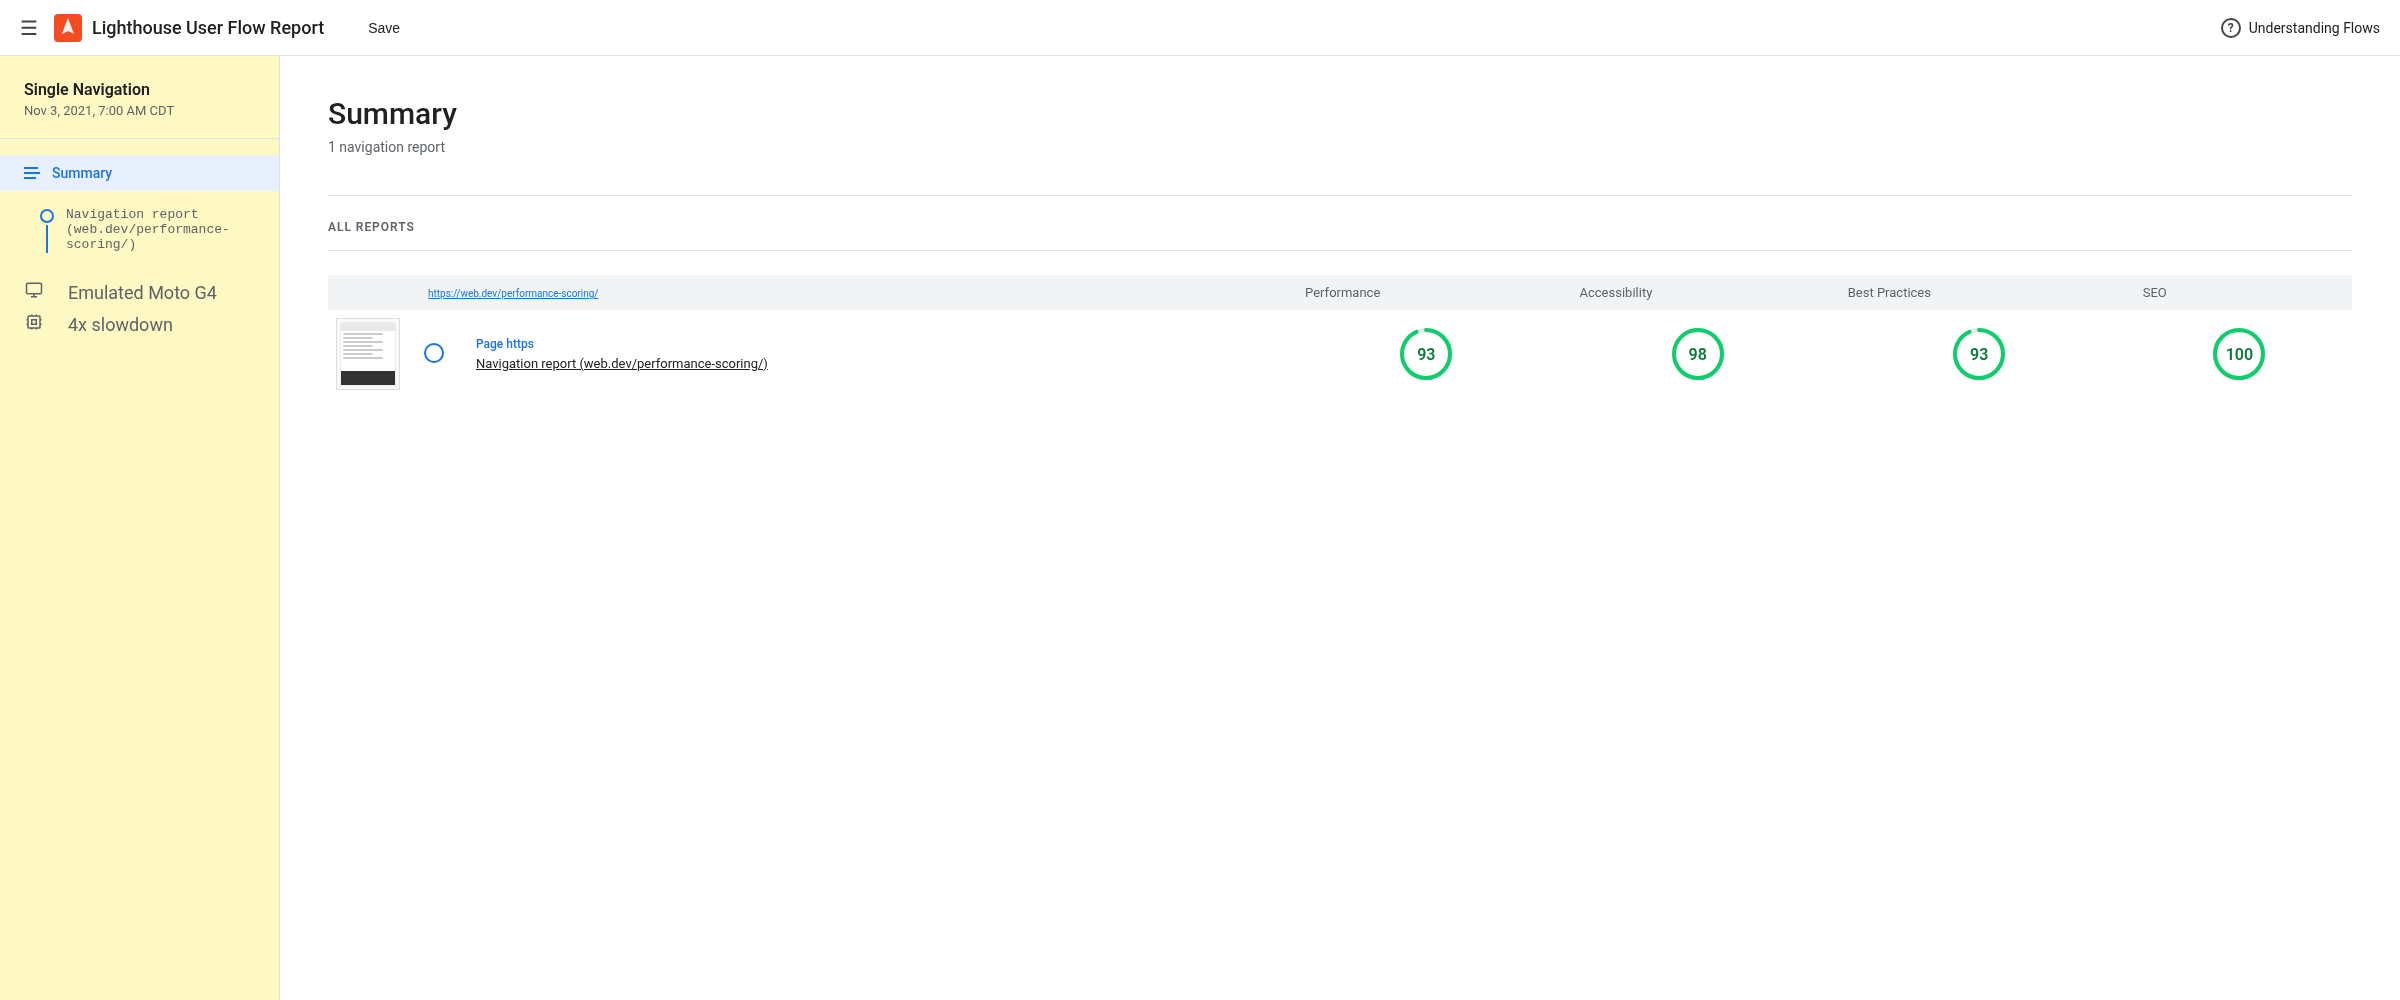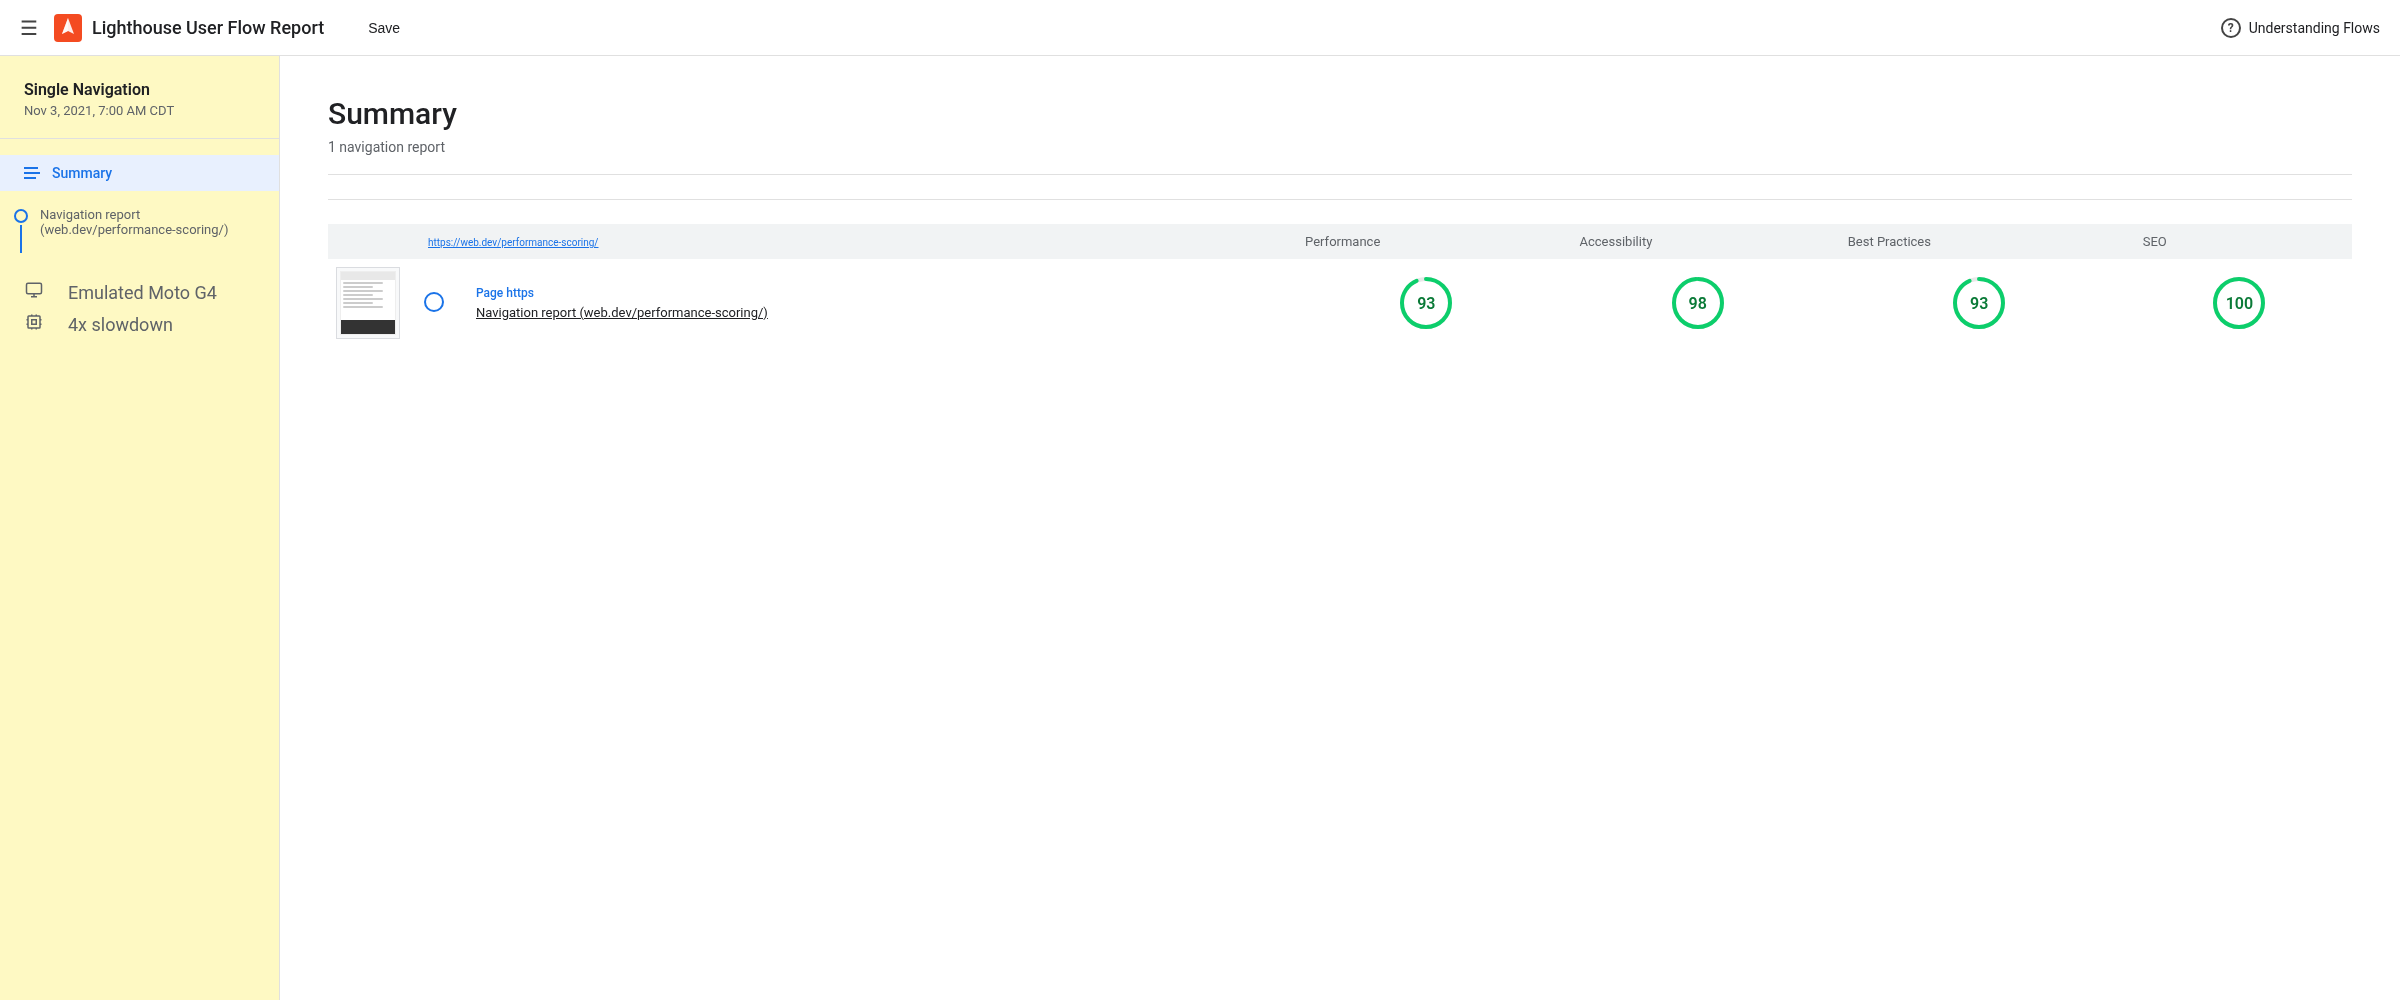"1 navigation report" .summary-subtitle { margin-bottom: 19px -> 40px }
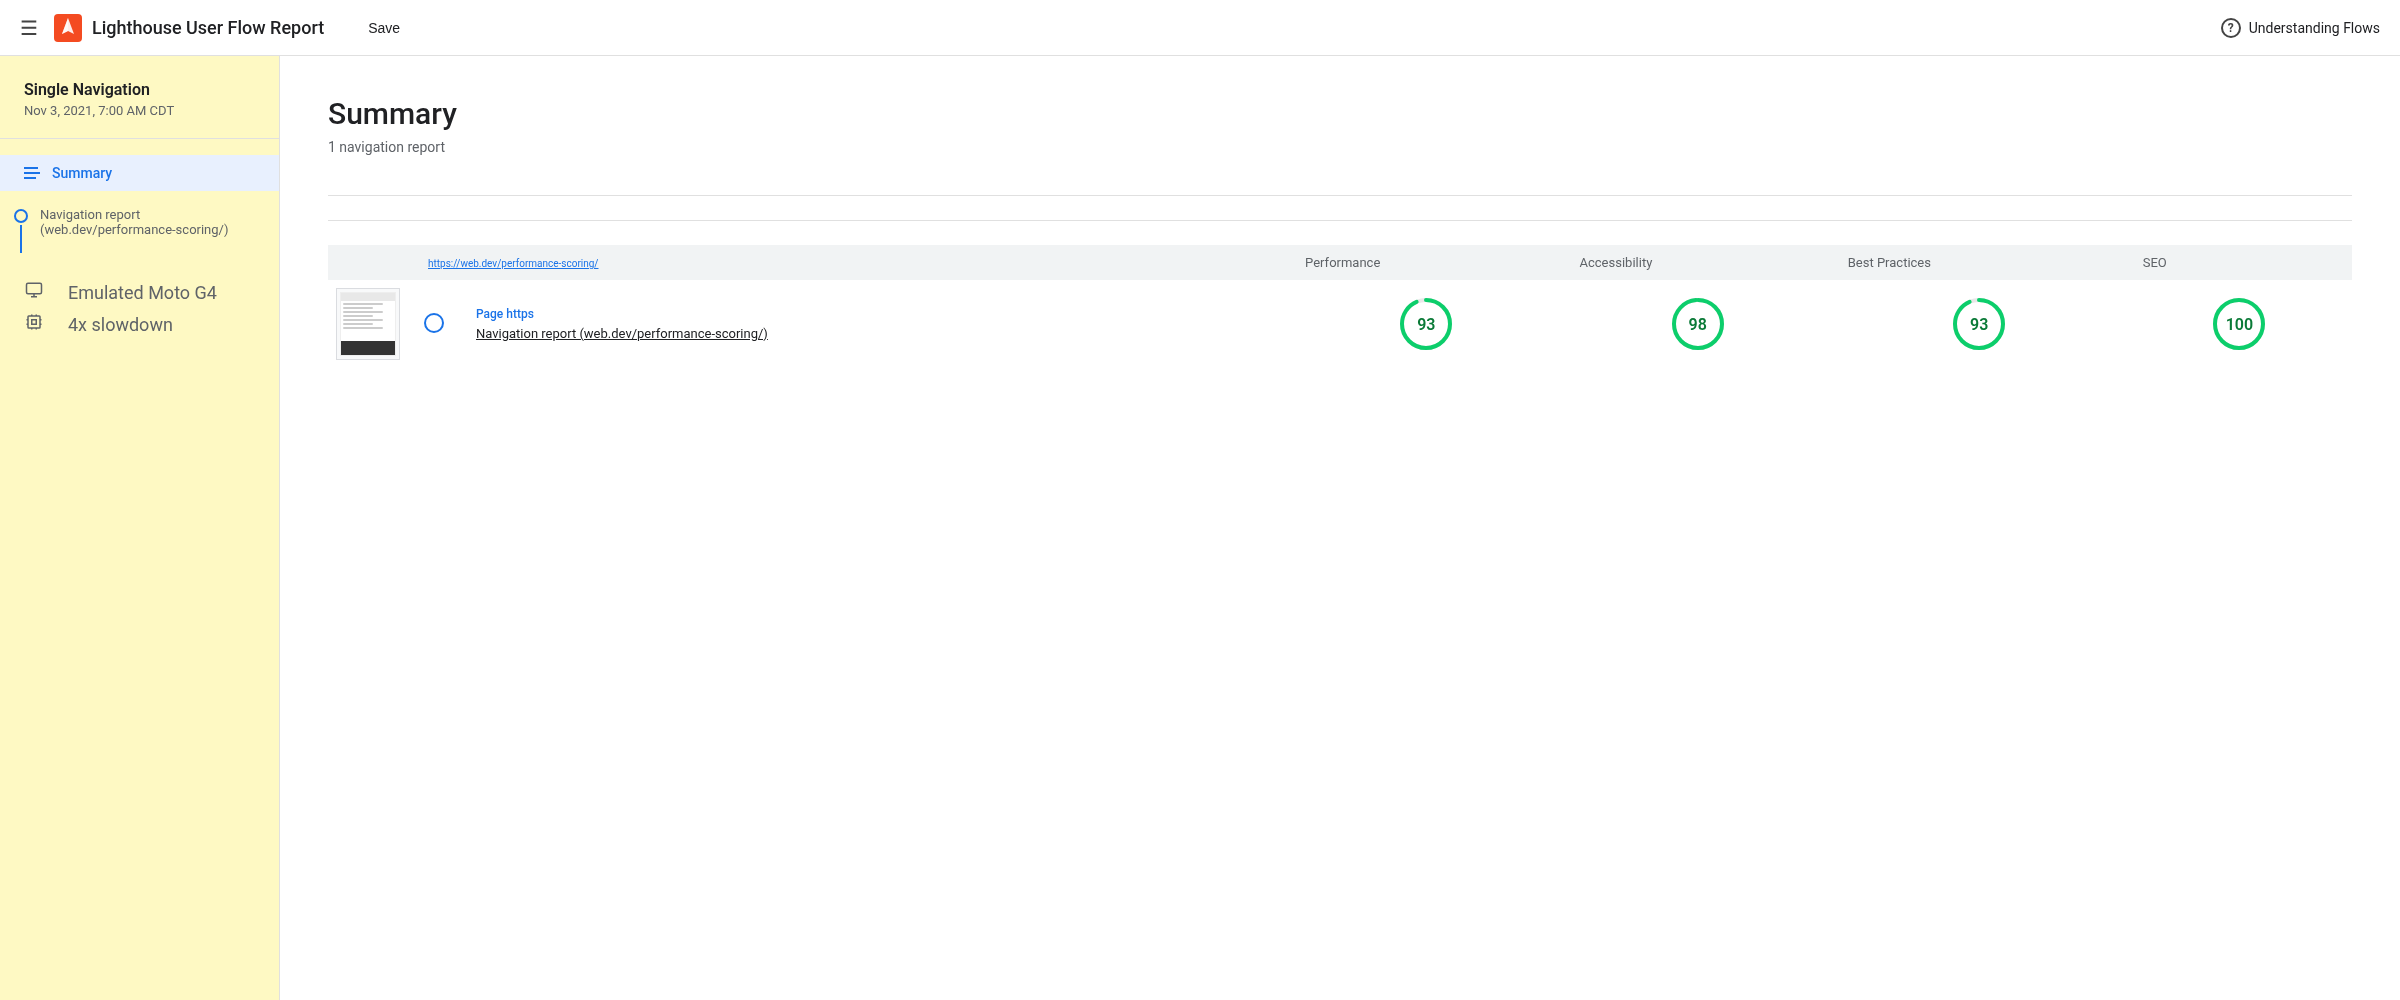"Navigation report" .sidebar-nav-report { font-family: none -> Liberation Mono, monospace; padding: 16px 24px 16px 14px -> 16px 24px 16px 40px }
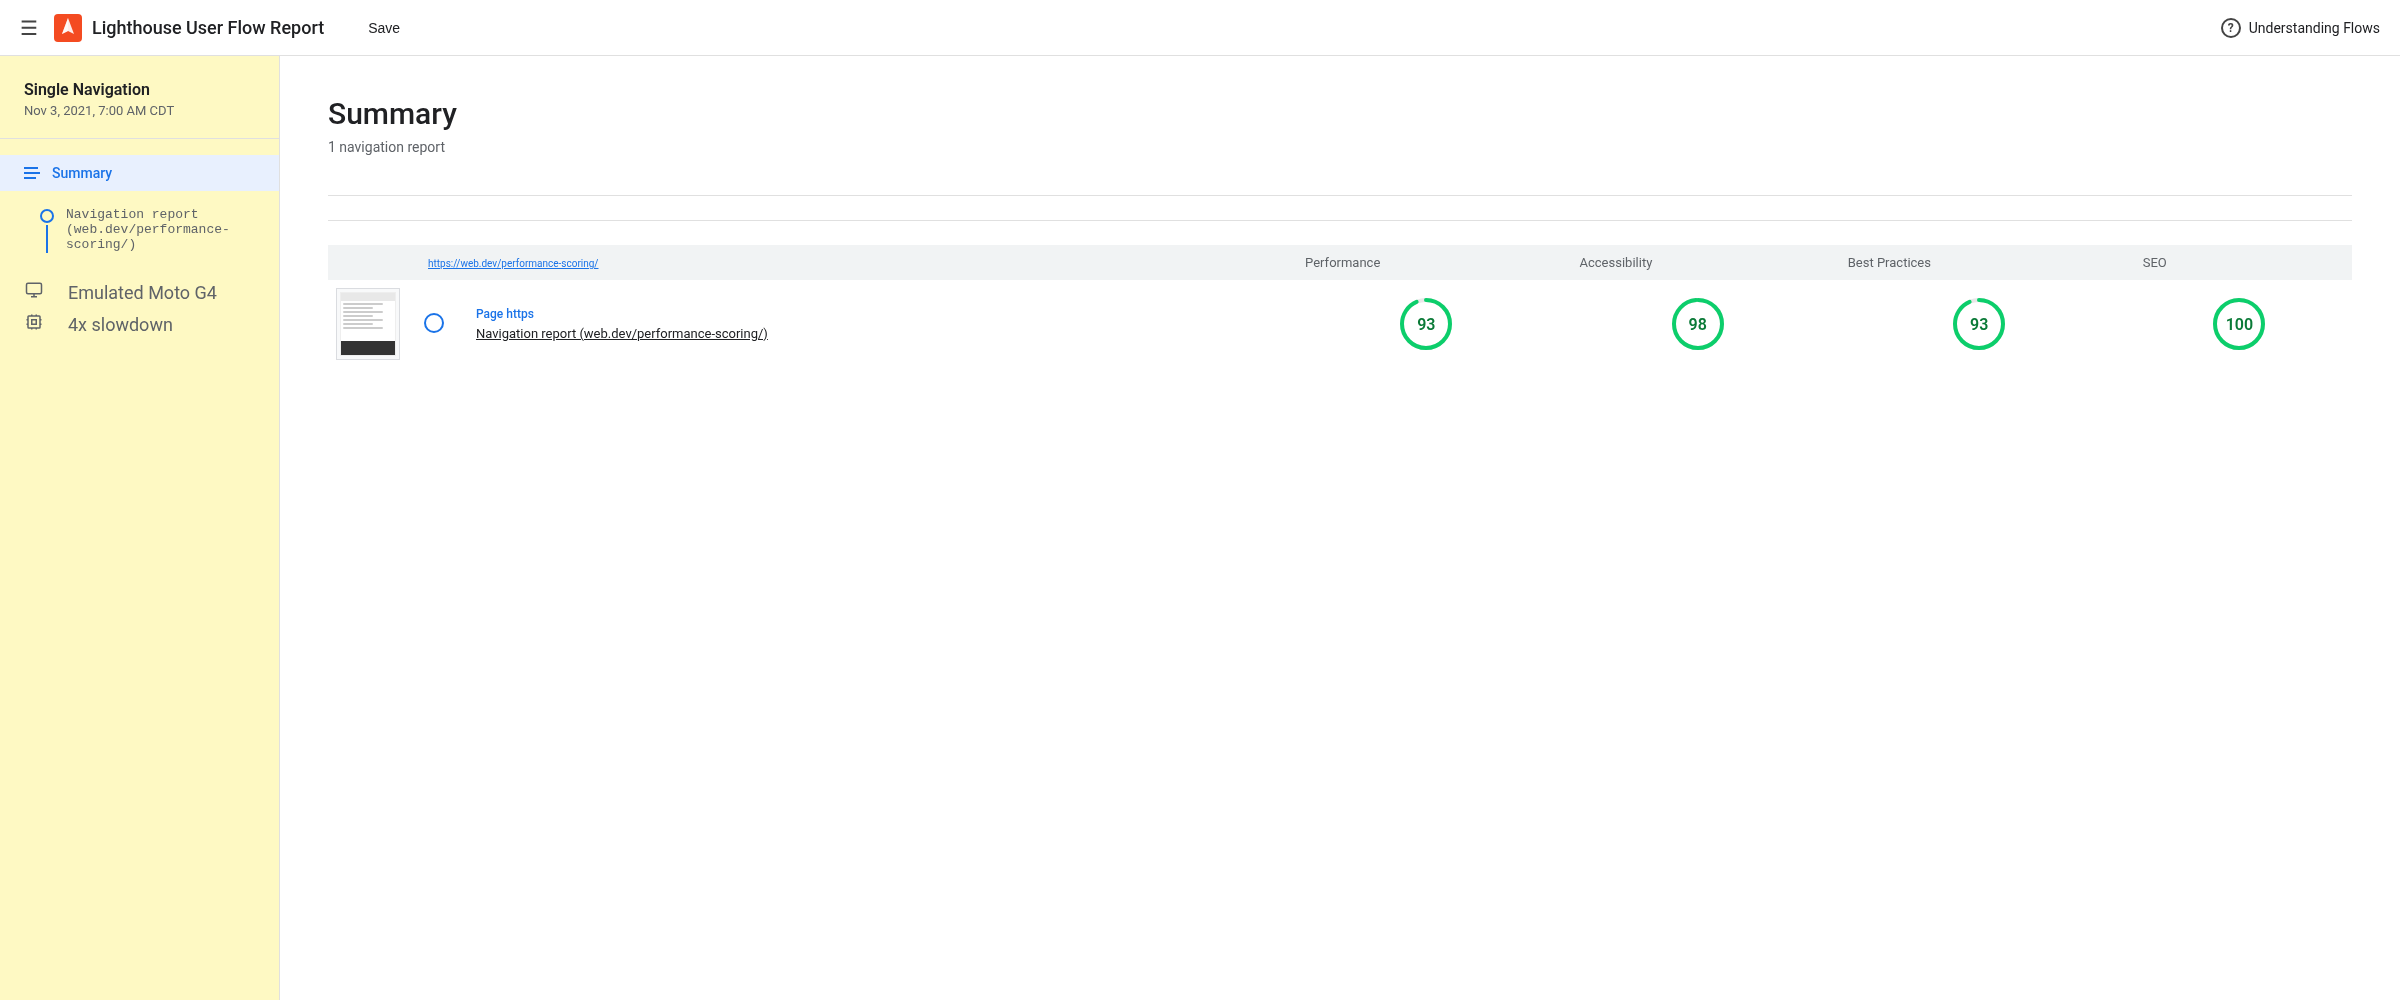"ALL REPORTS" div.all-reports-label { html: none -> <div>ALL REPORTS</div> }
